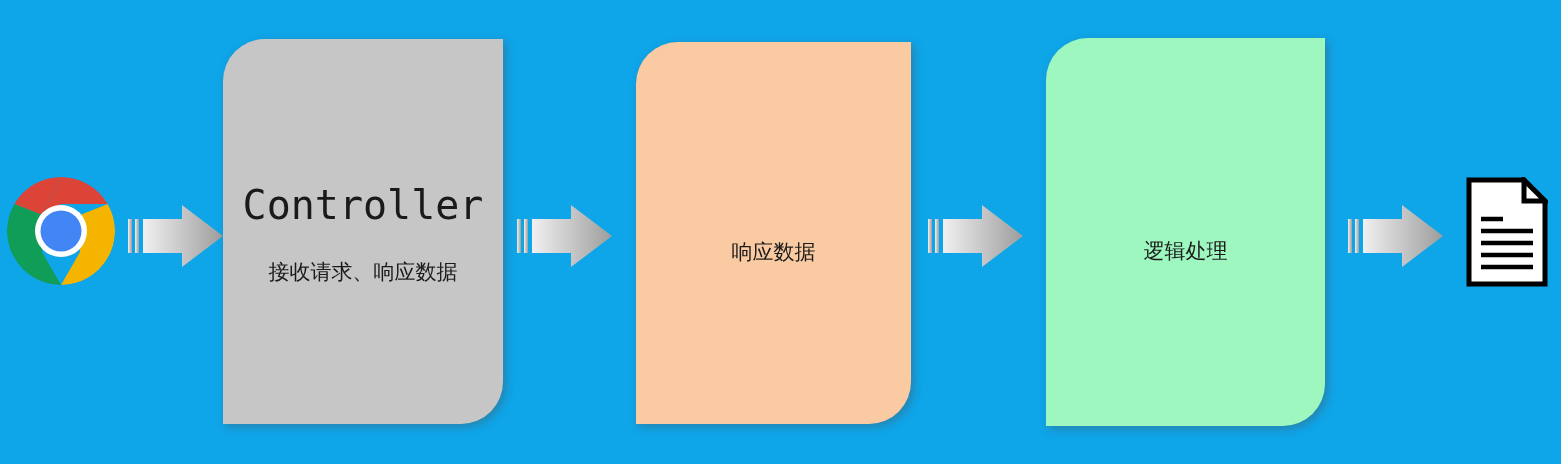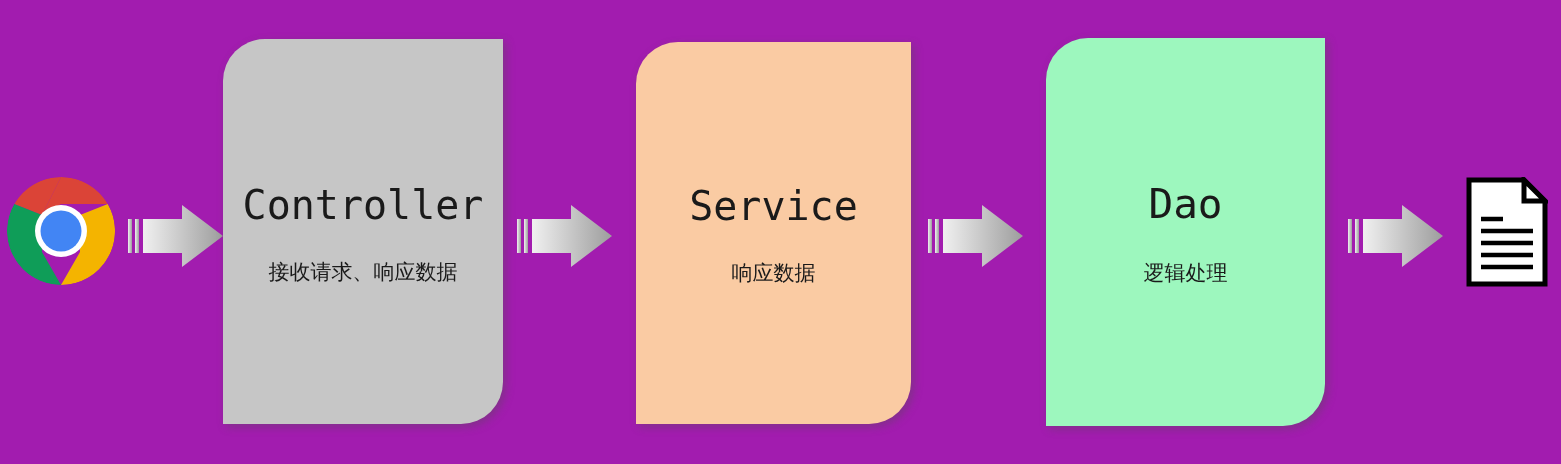"Controller" .diagram { background: #a21caf -> #0ea5e9 }
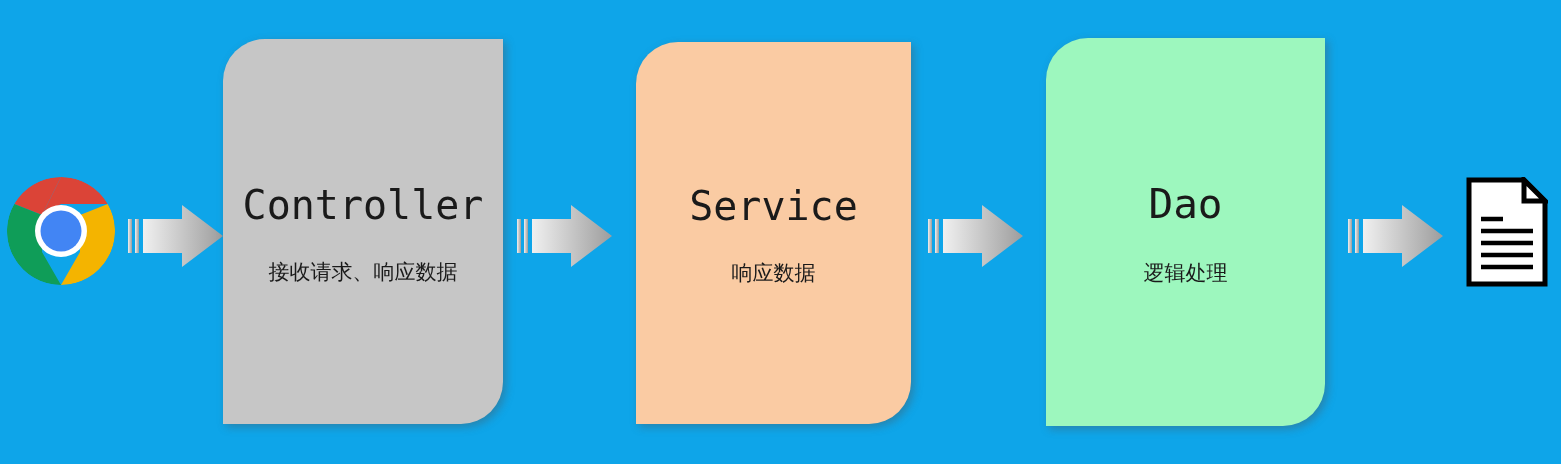"Service" div.box-title { html: <div>Service</div> -> none }
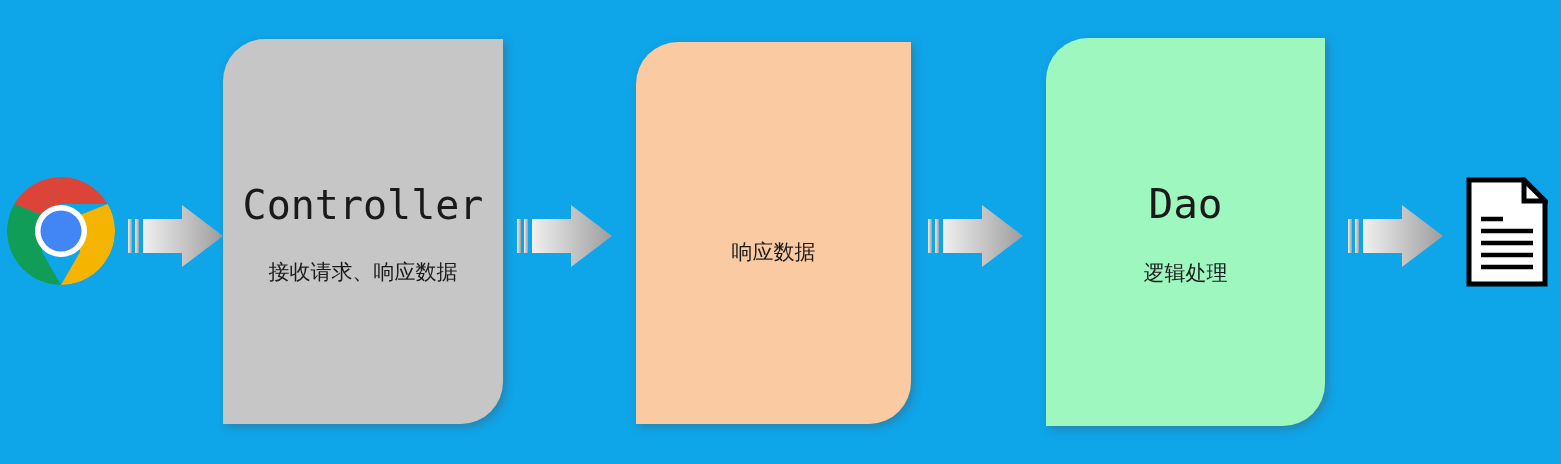"Dao" div.box-title { html: <div>Dao</div> -> none }
